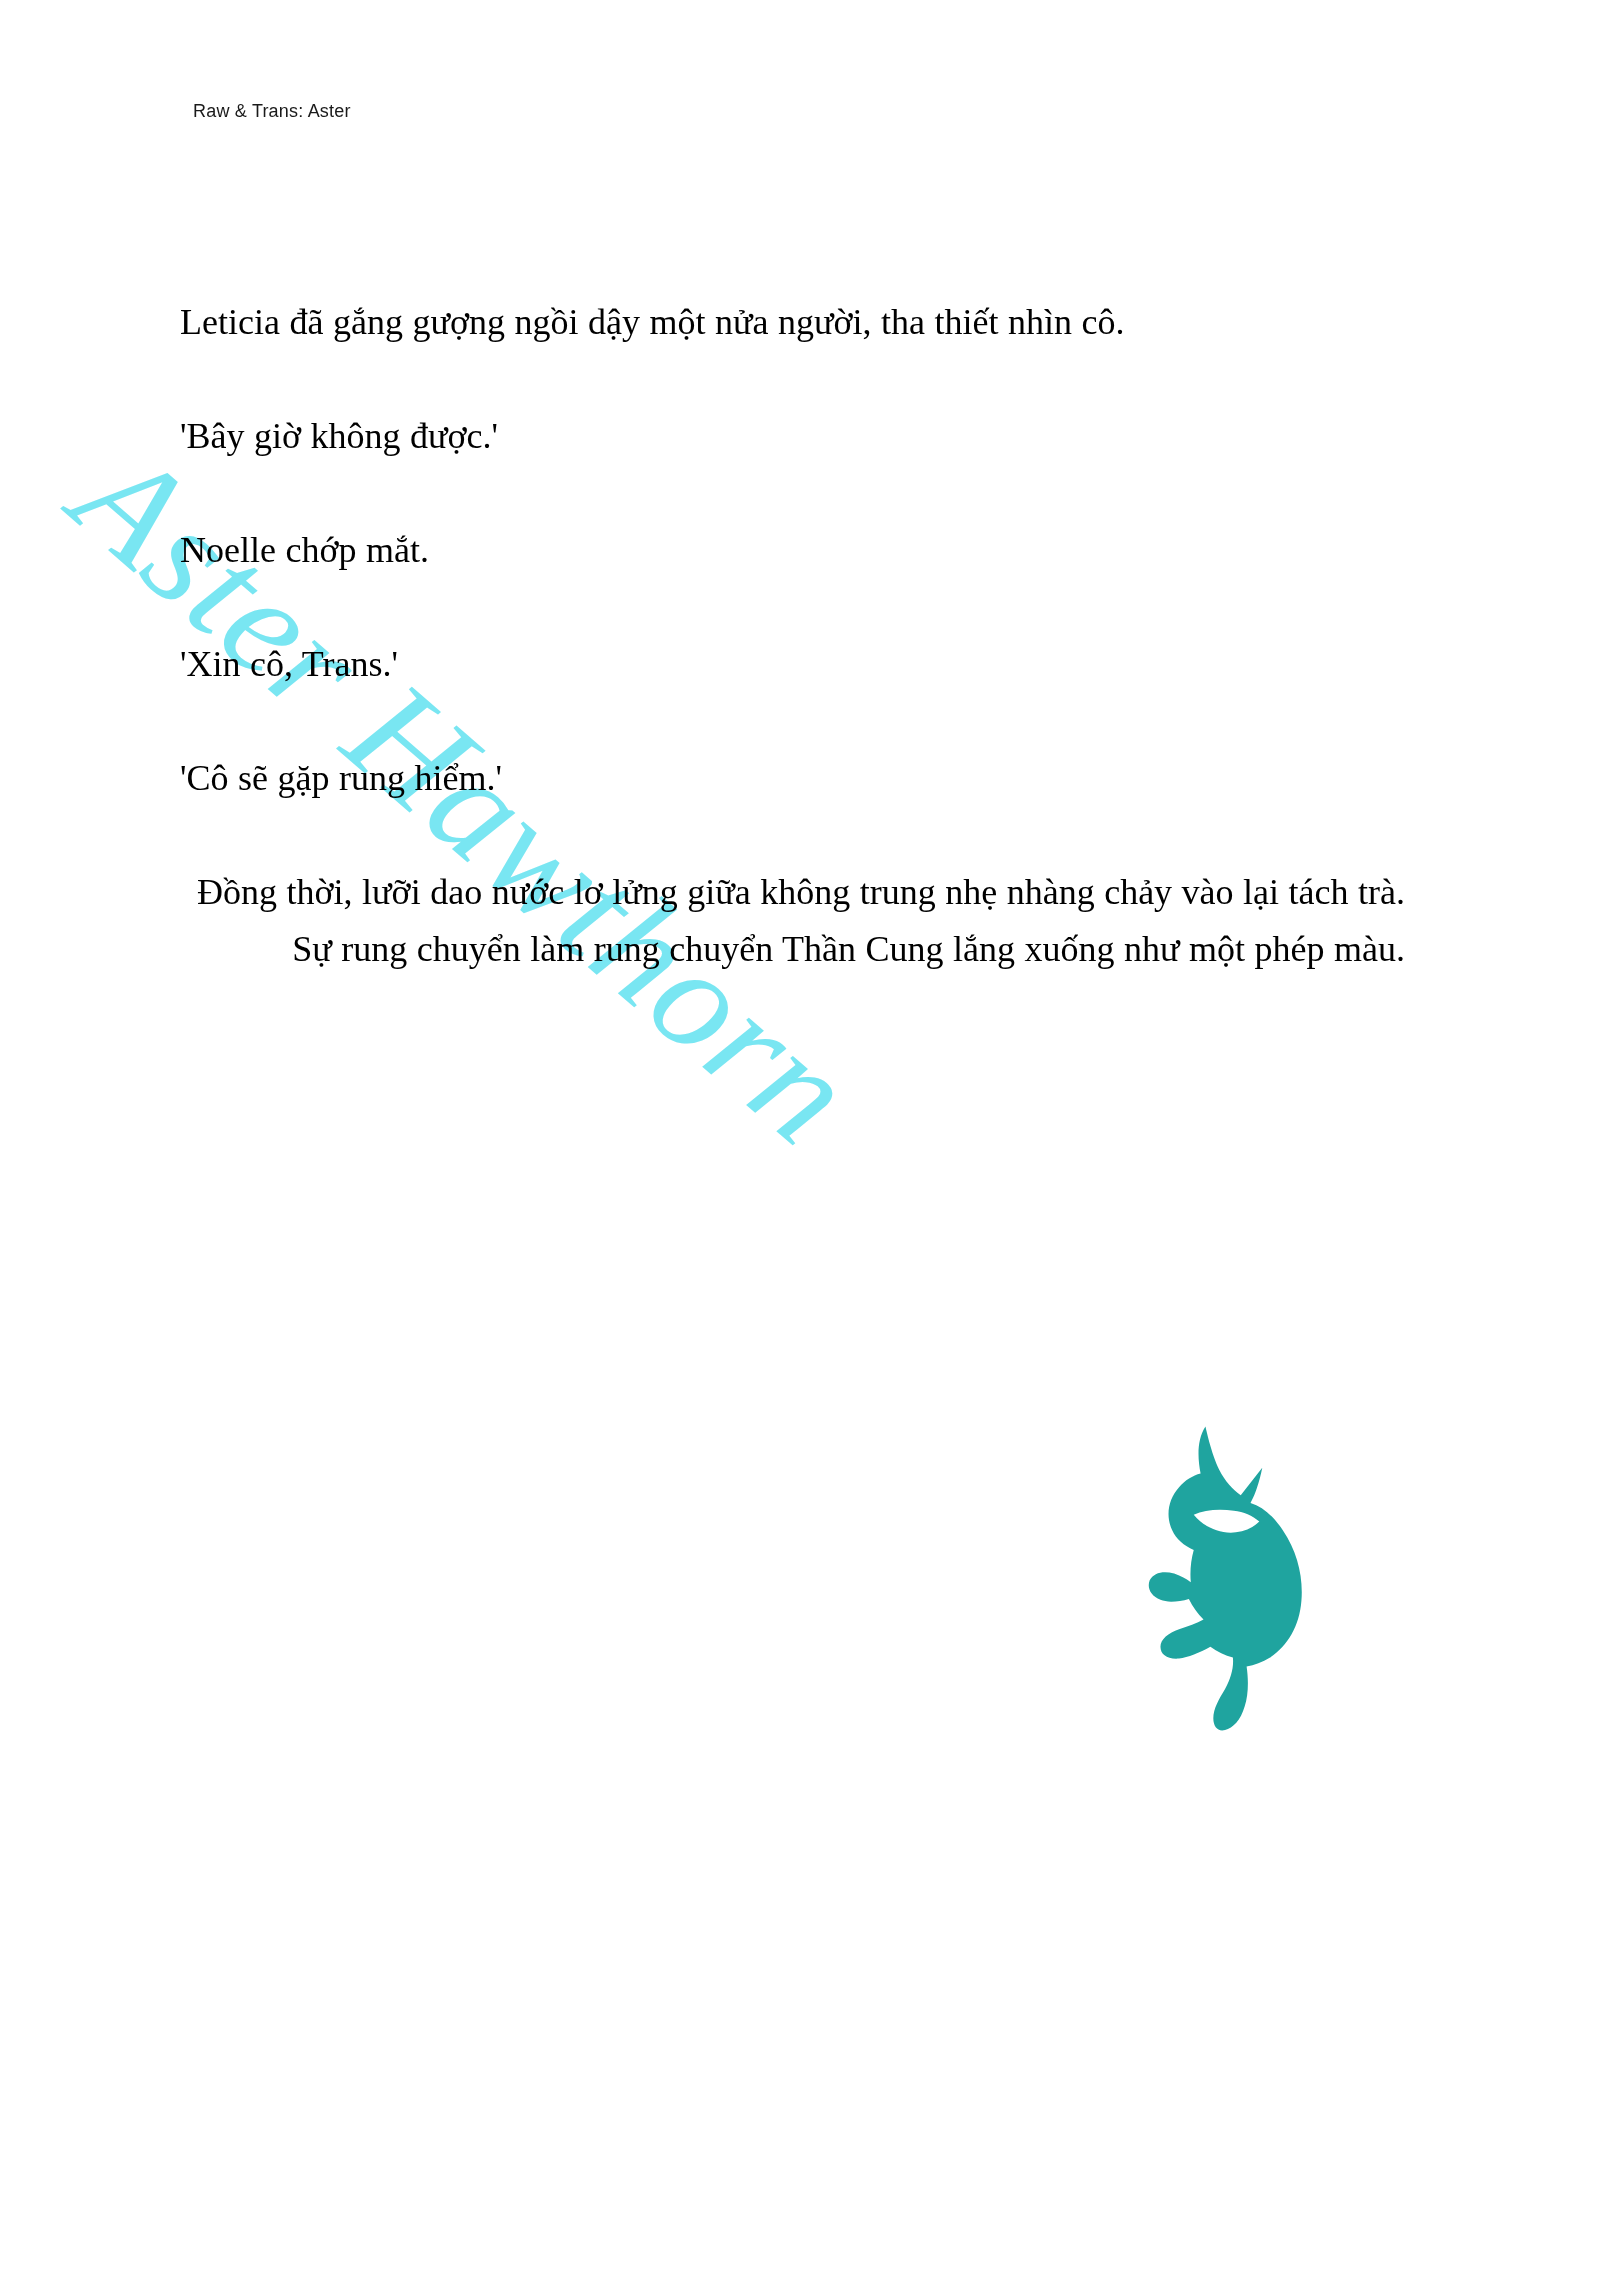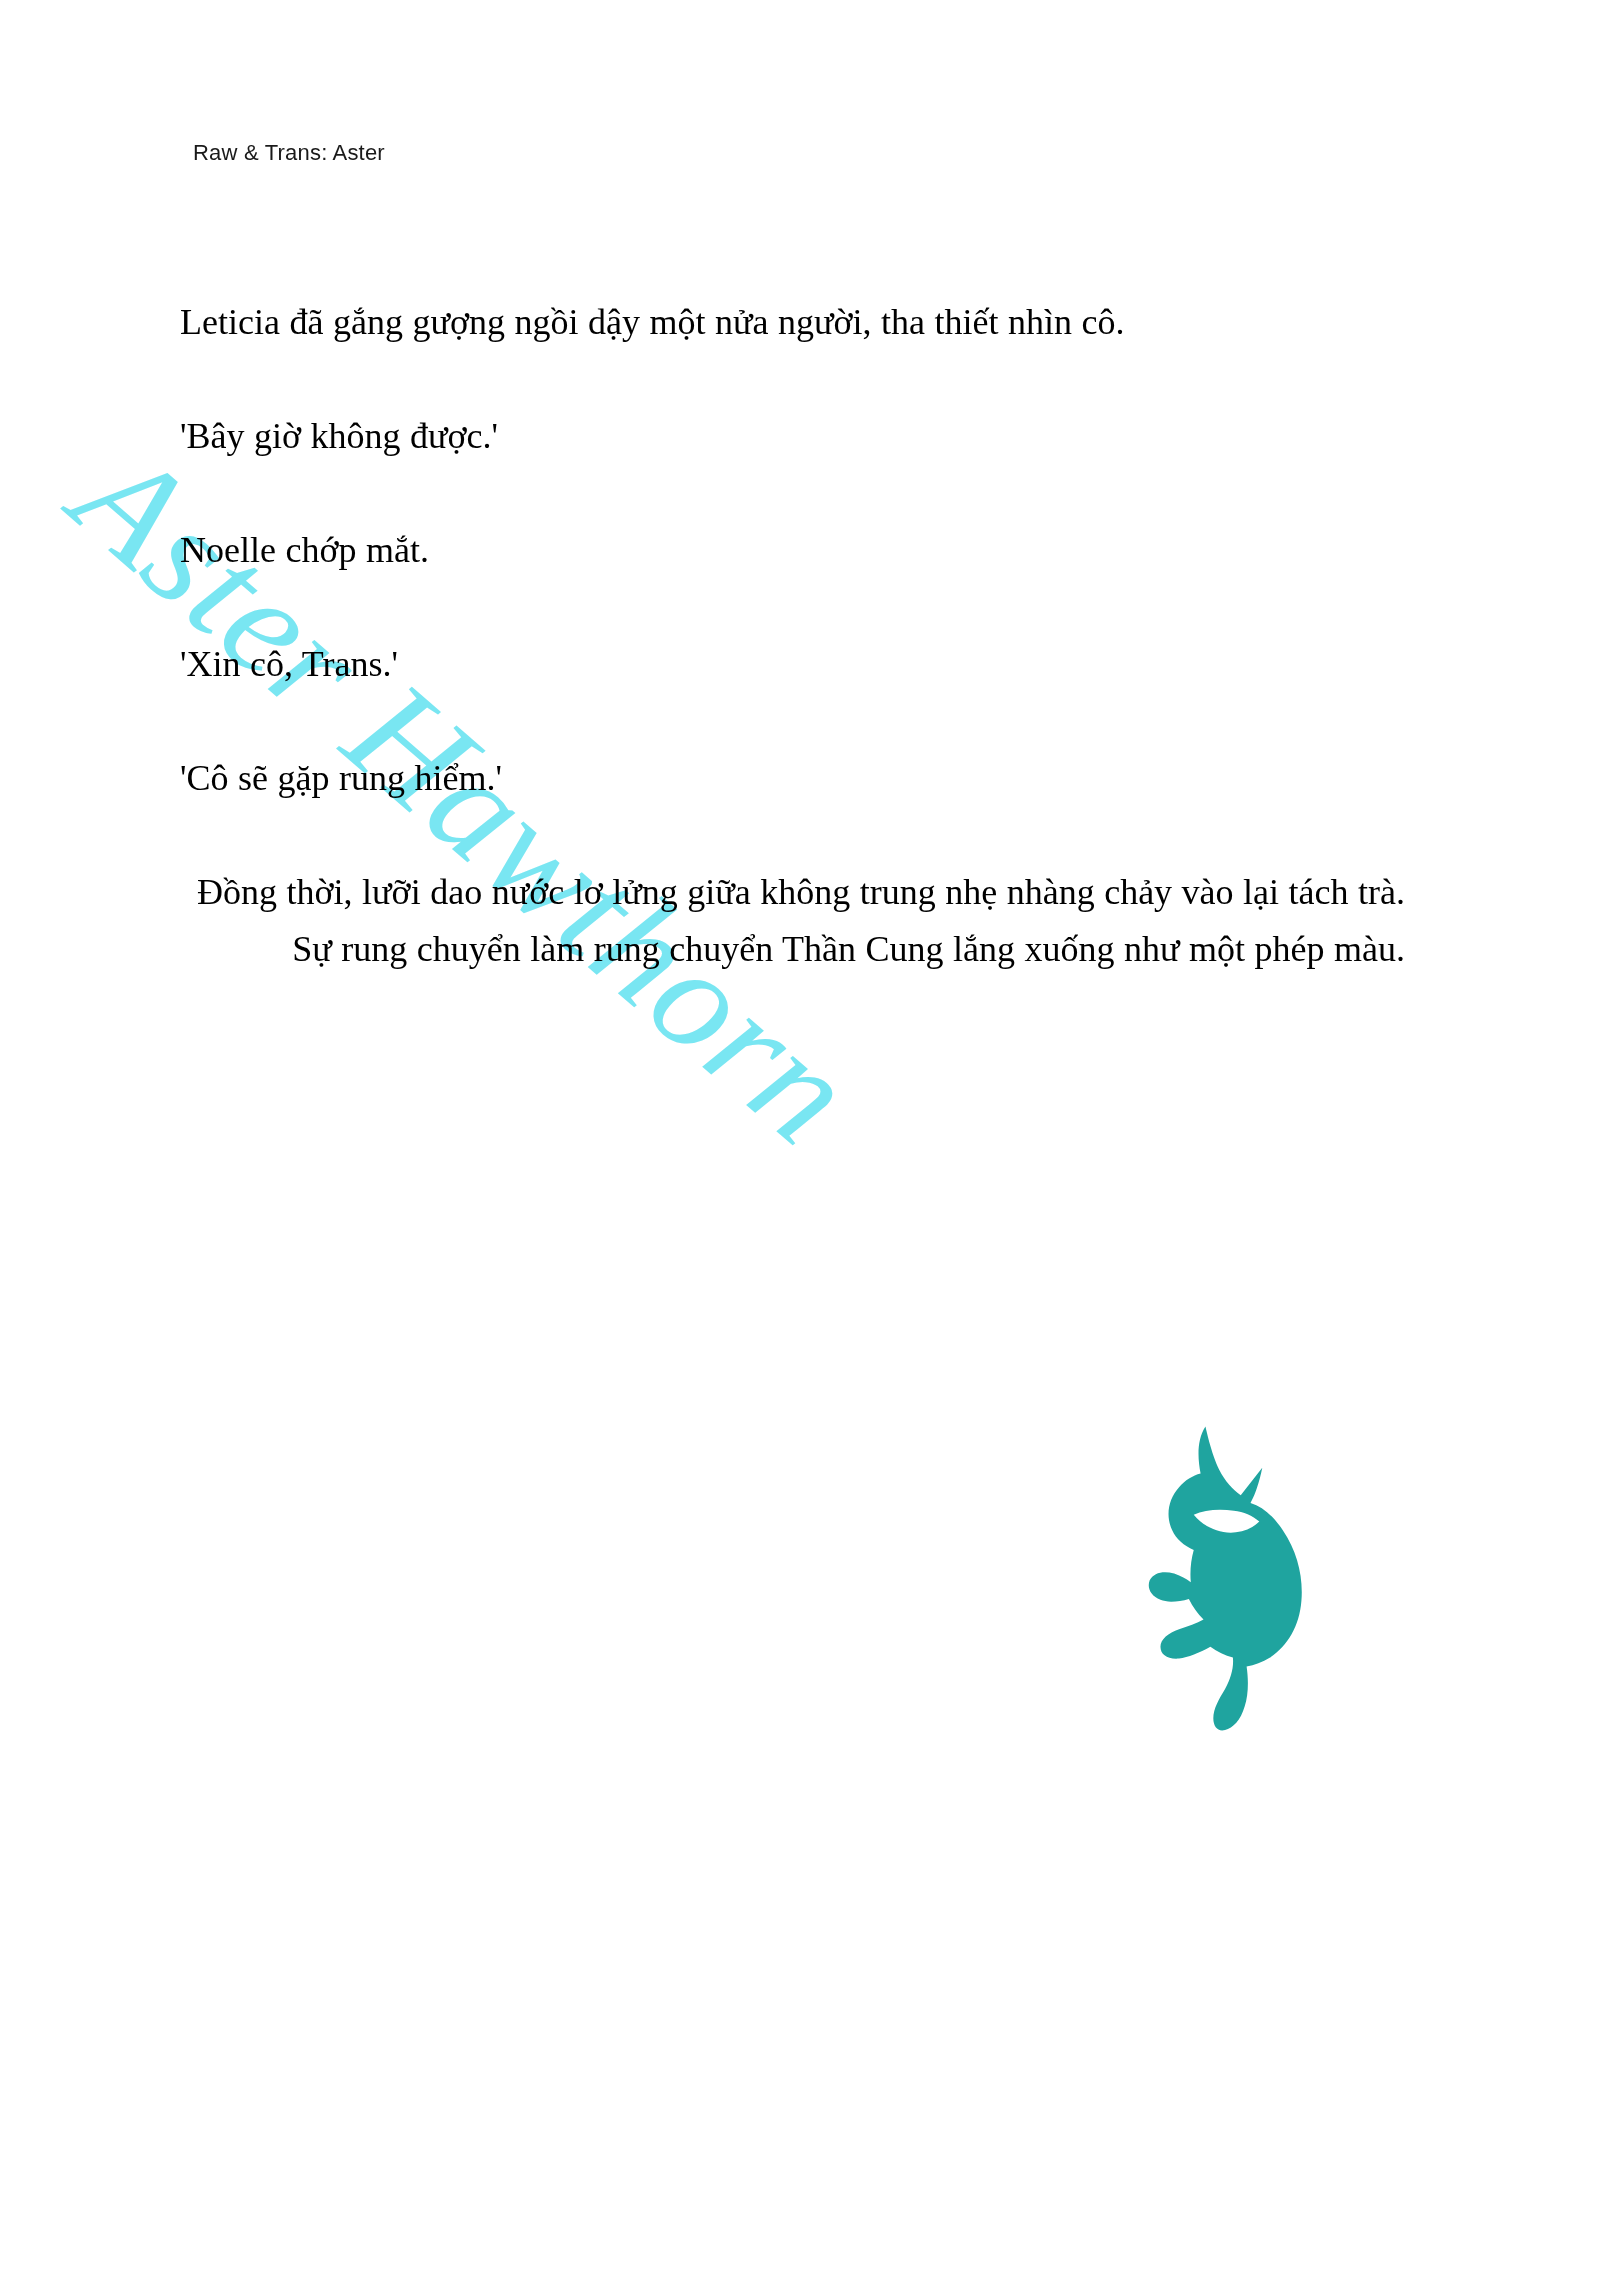"Raw & Trans: Aster" .page-header { font-size: 22px -> 18px; margin-top: 39px -> none }
